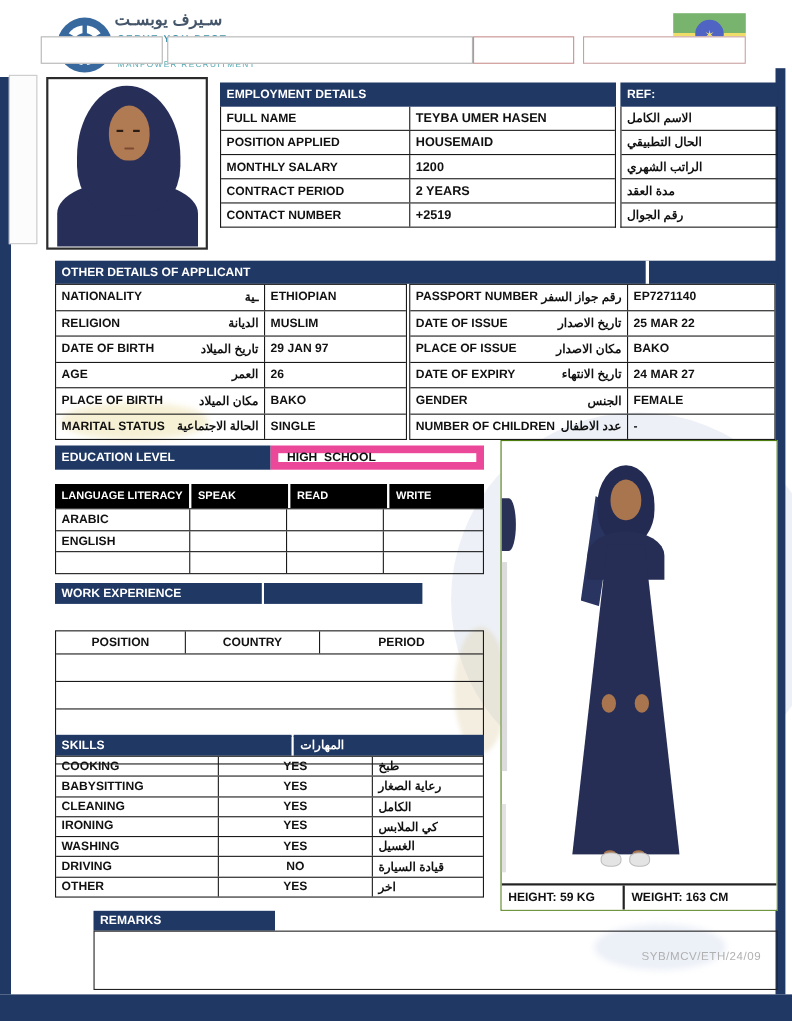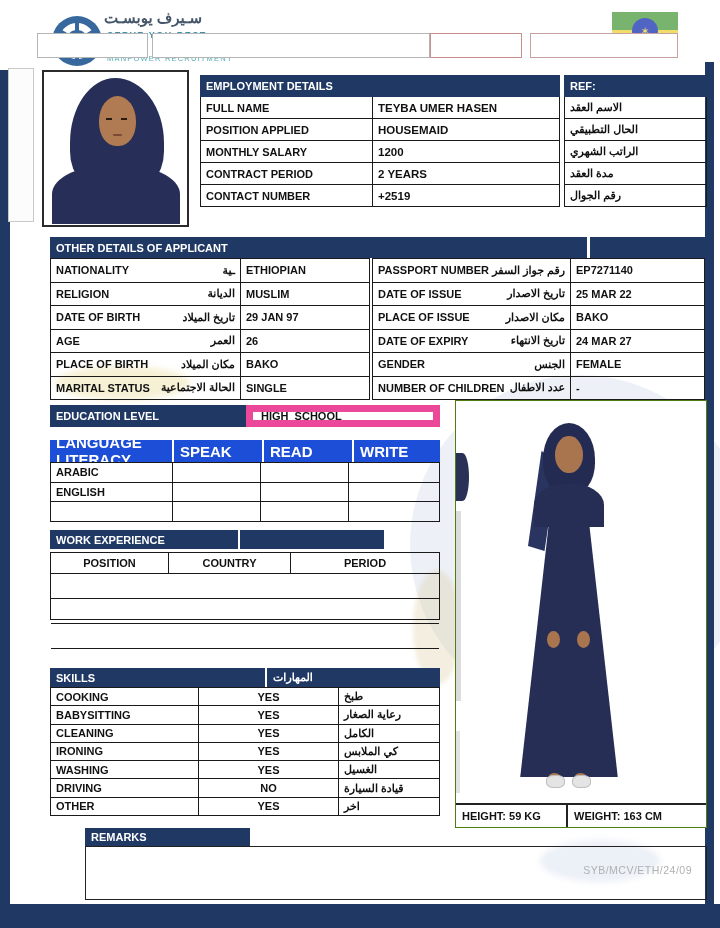"الاسم العقد" div.td { text: العقد -> الكامل }
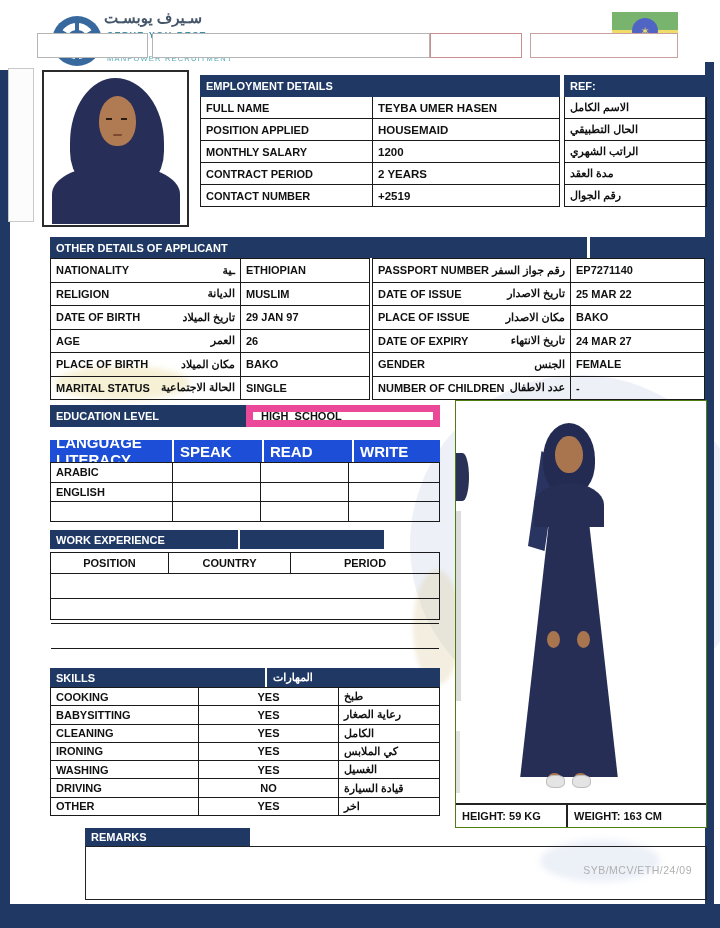"LANGUAGE LITERACY" .lang-head .hc { background: #1d4ed8 -> #000000; font-size: 15px -> 10px }
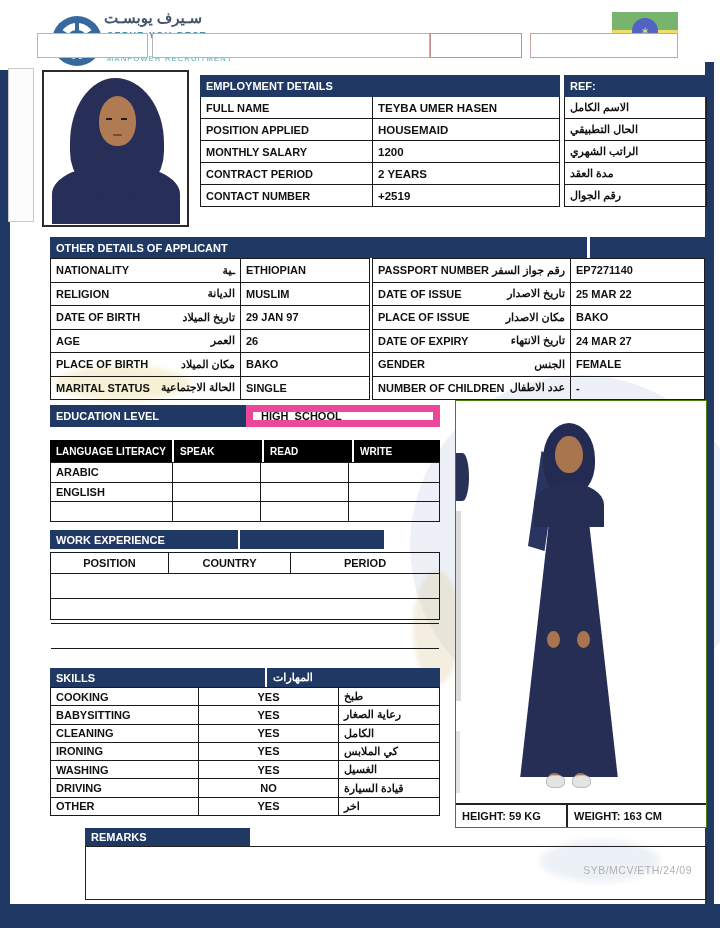"POSITION" .we-tbl { height: 68px -> 122px; top: 552px -> 573px }
